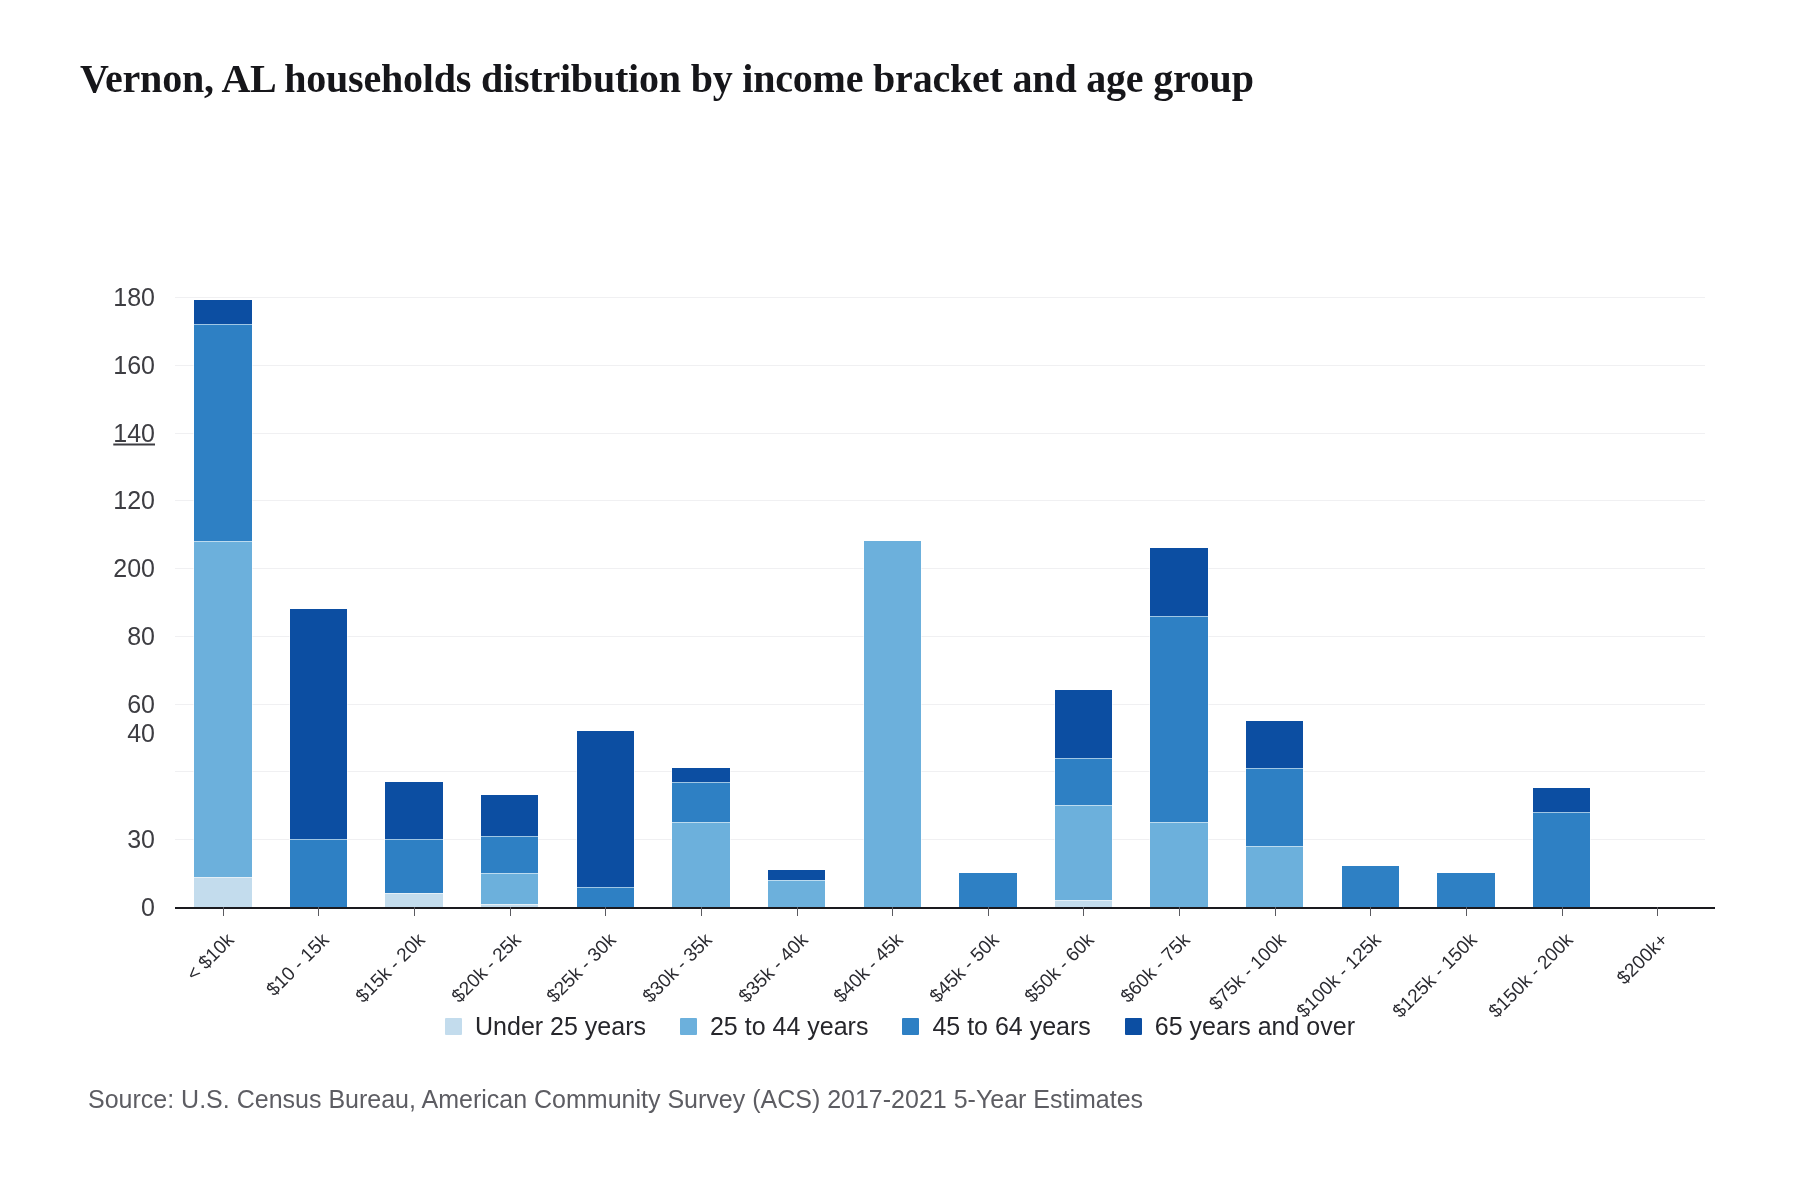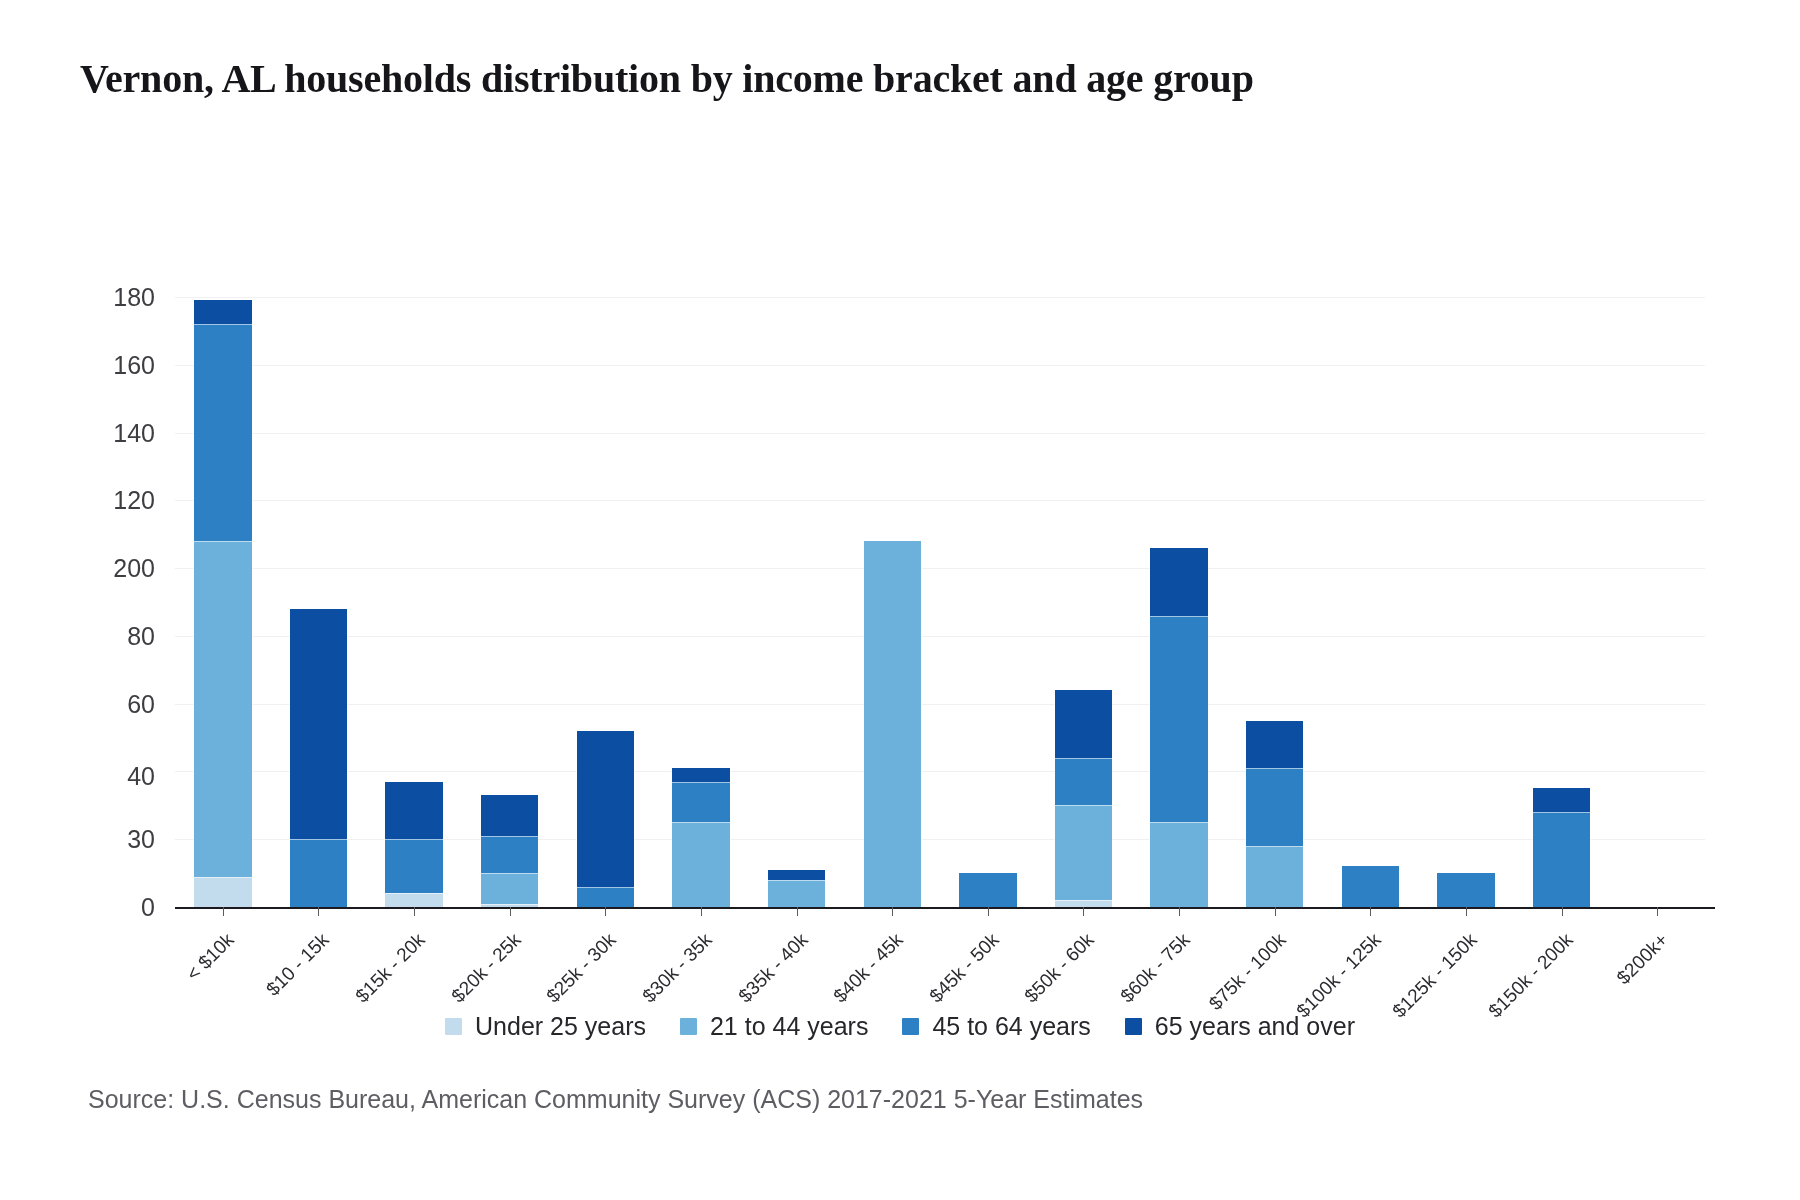"140" div.ytick-label { text-decoration: none -> underline }
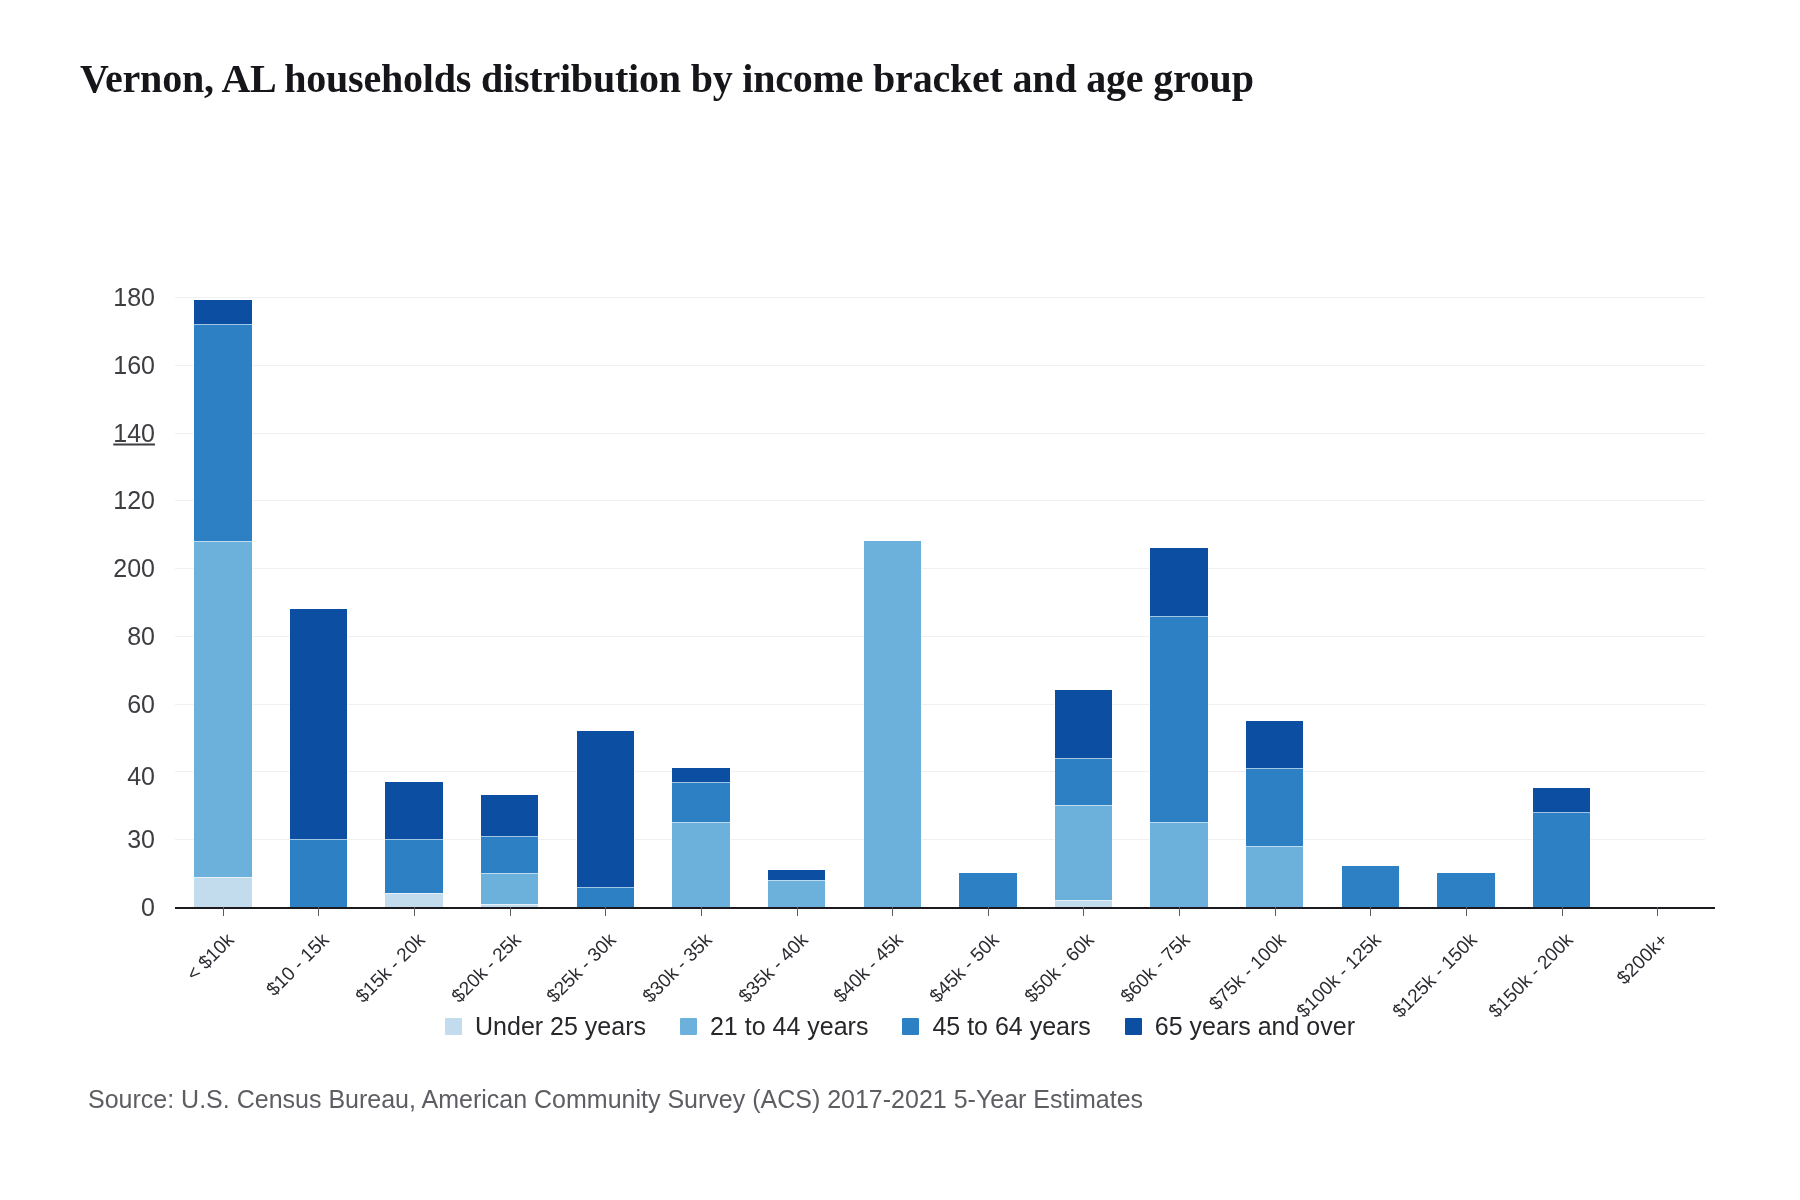"40" div.ytick-label { top: 776px -> 733px }
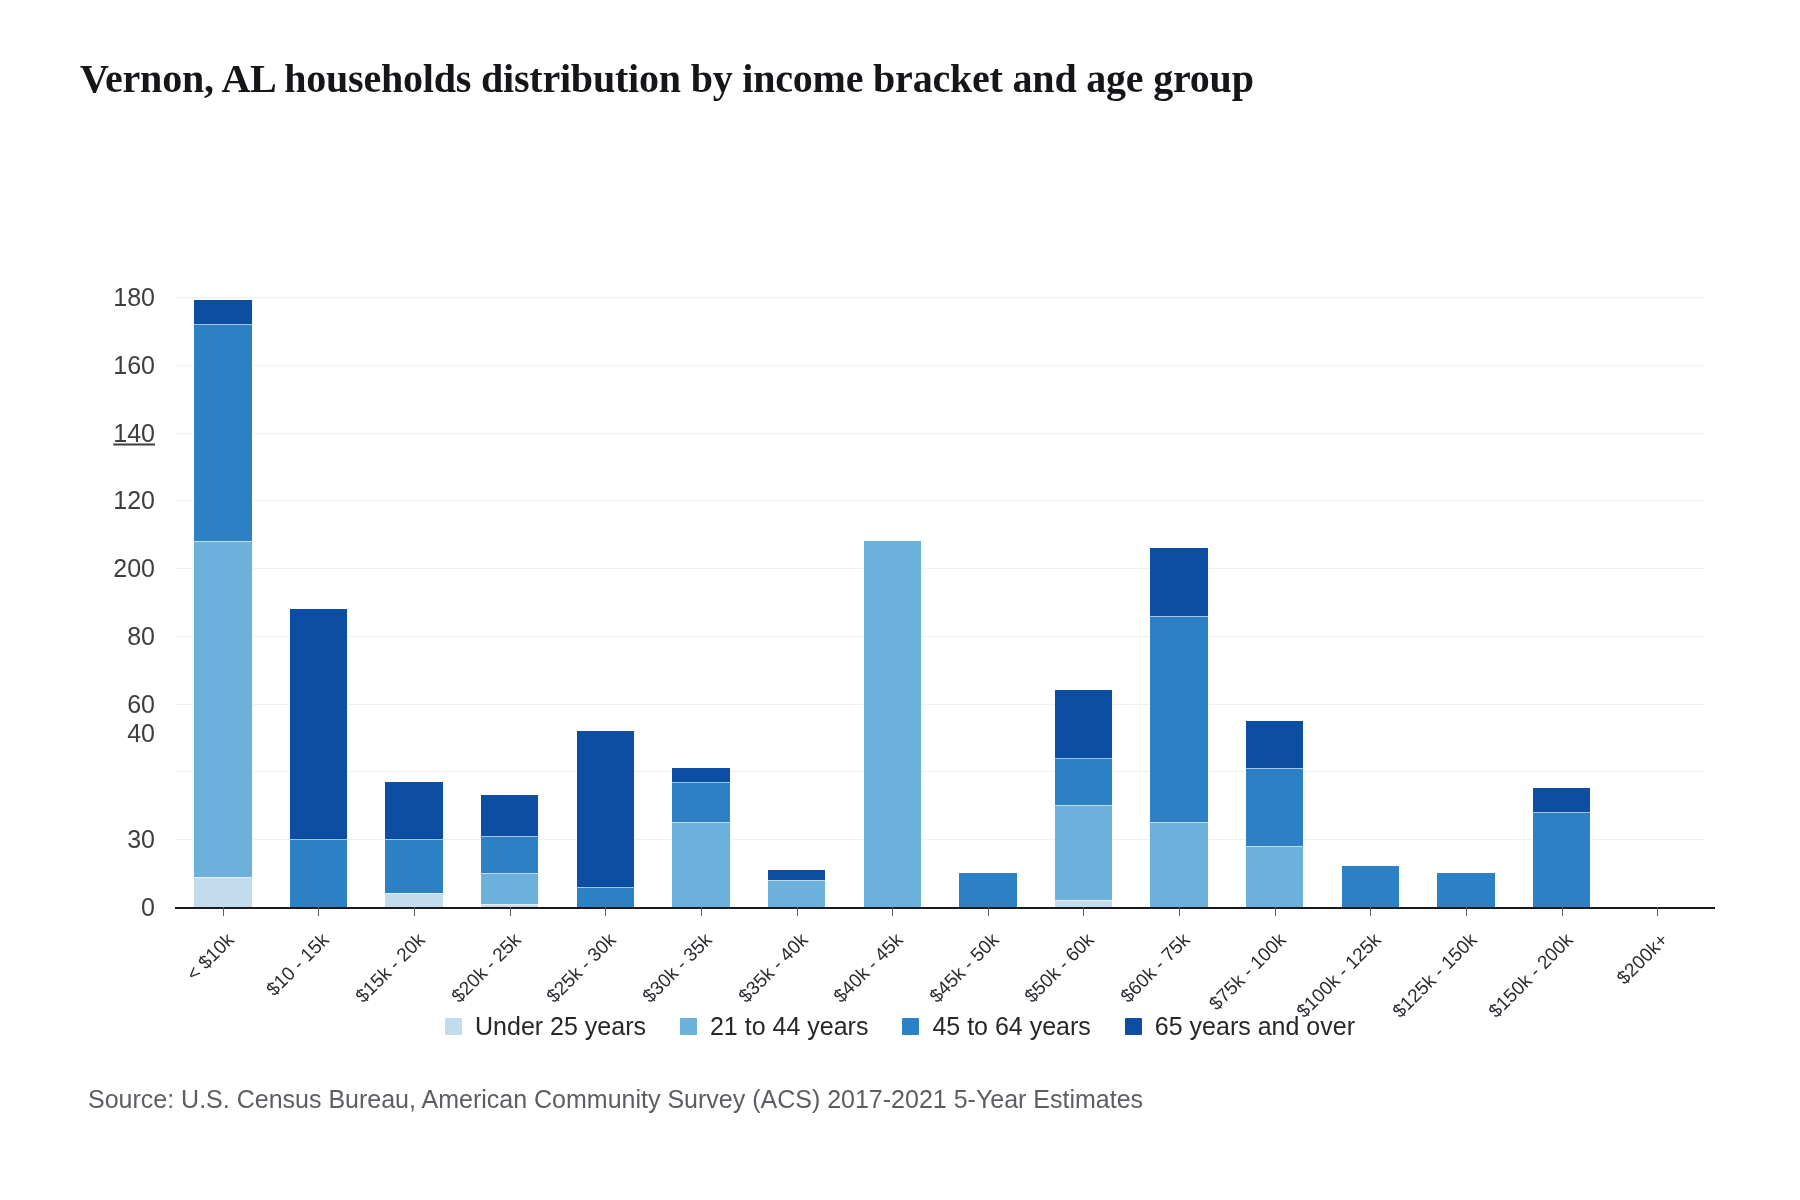"21 to 44 years" span.legend-label { text: 21 -> 25 }
